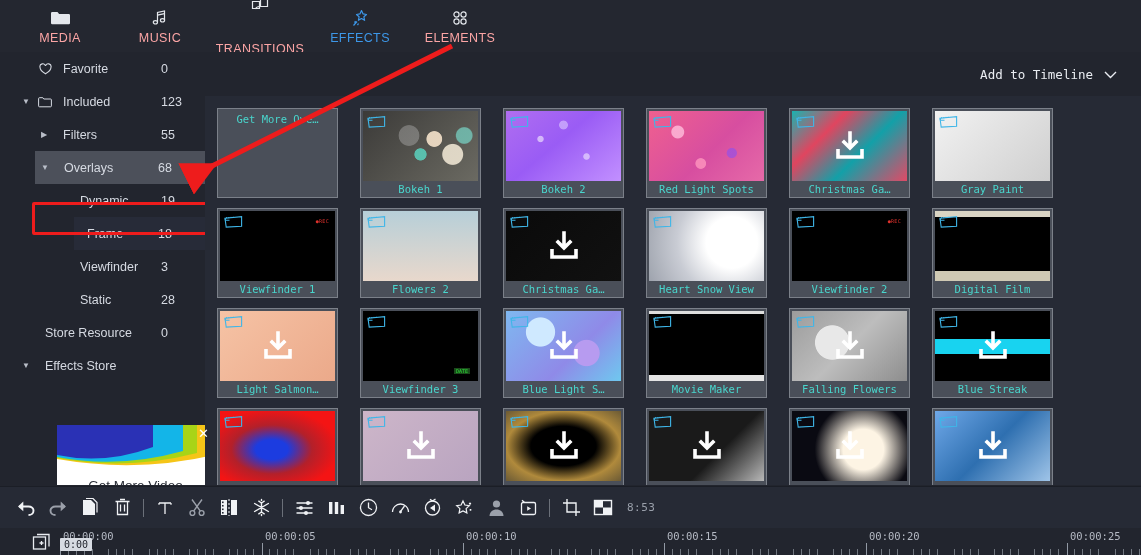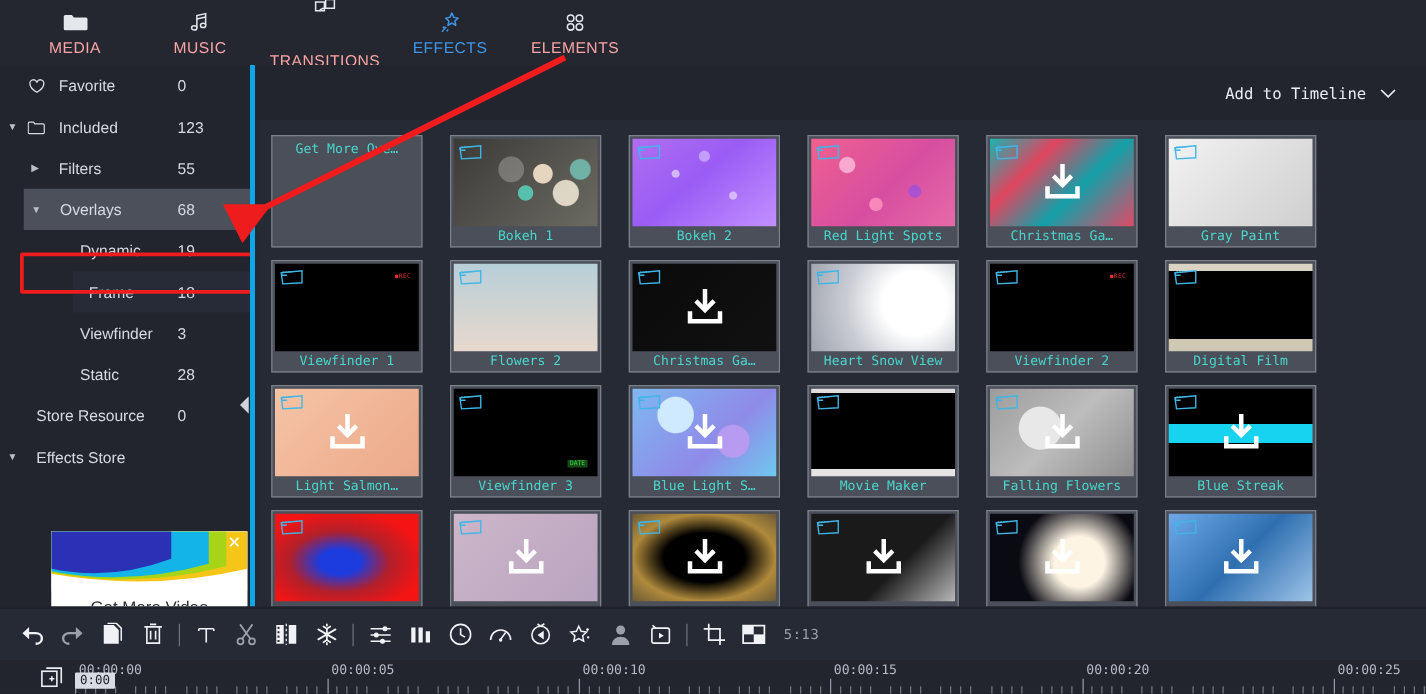"Favorite" .sidebar { border-right: 4px solid #0ea5e9 -> 1px solid #0ea5e9; left: 0 -> 16px }
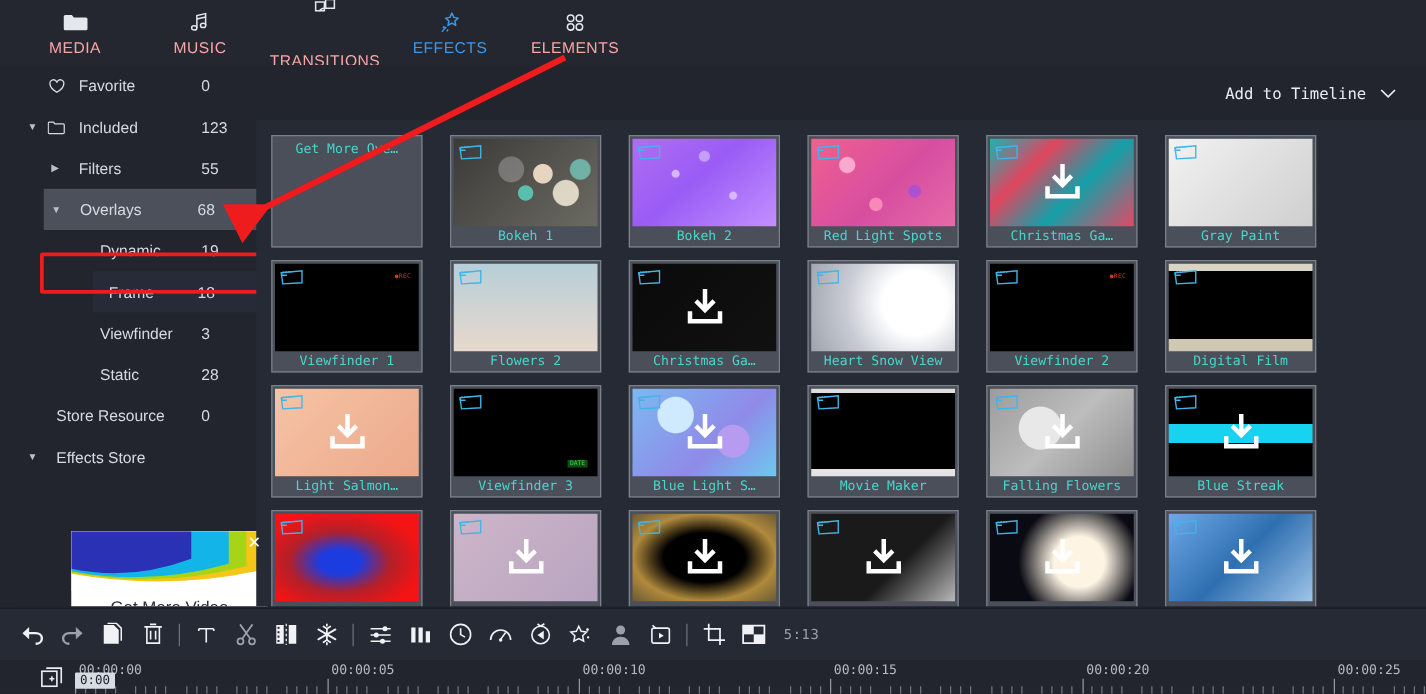"5:13" span.ratio { text: 5:13 -> 8:53 }
